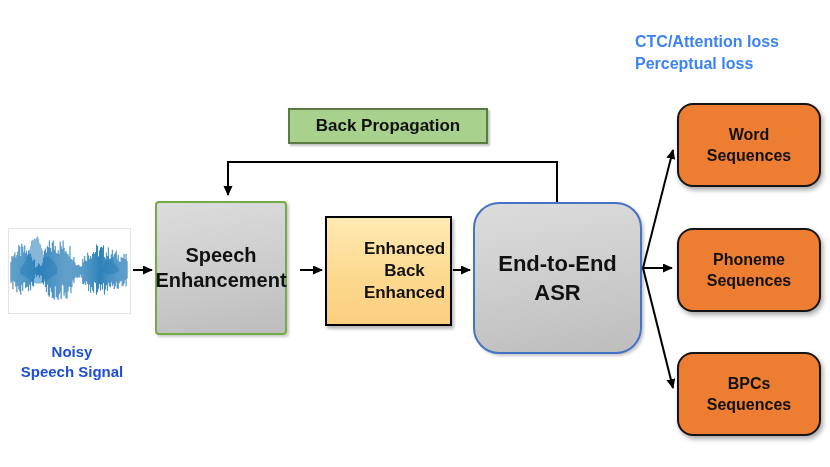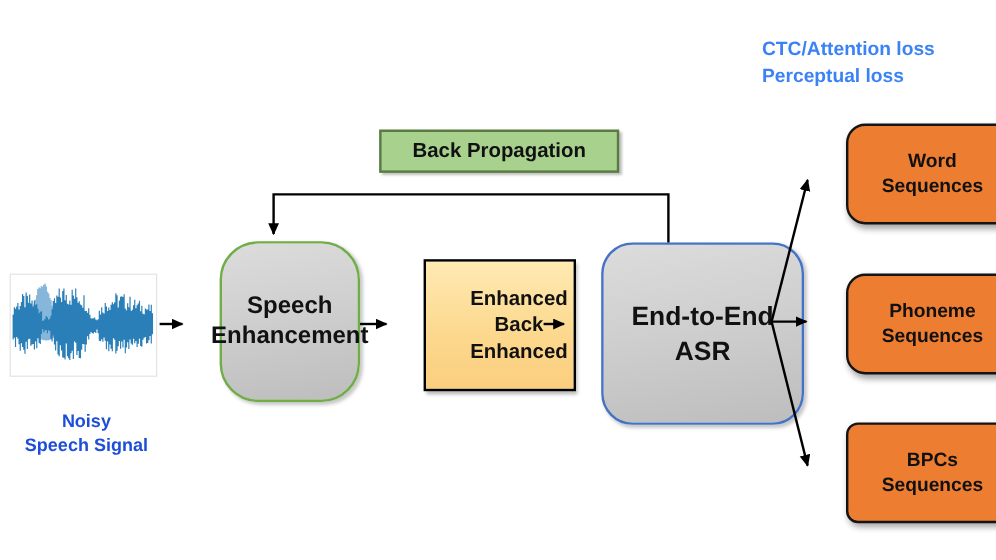"Back Propagation" .node { margin-left: 28px -> none }
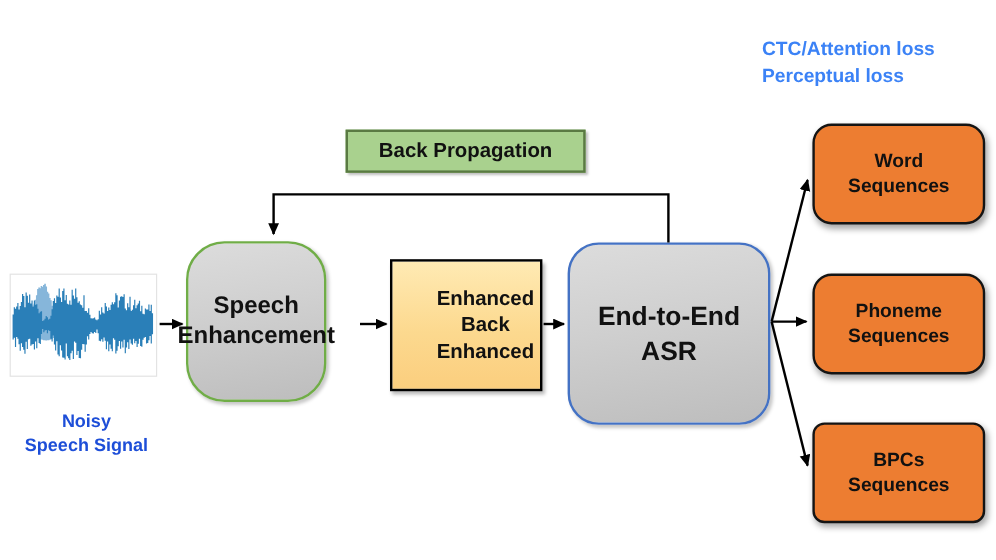"Speech" #se-box { border-radius: 32px -> 4px; width: 117px -> 132px }
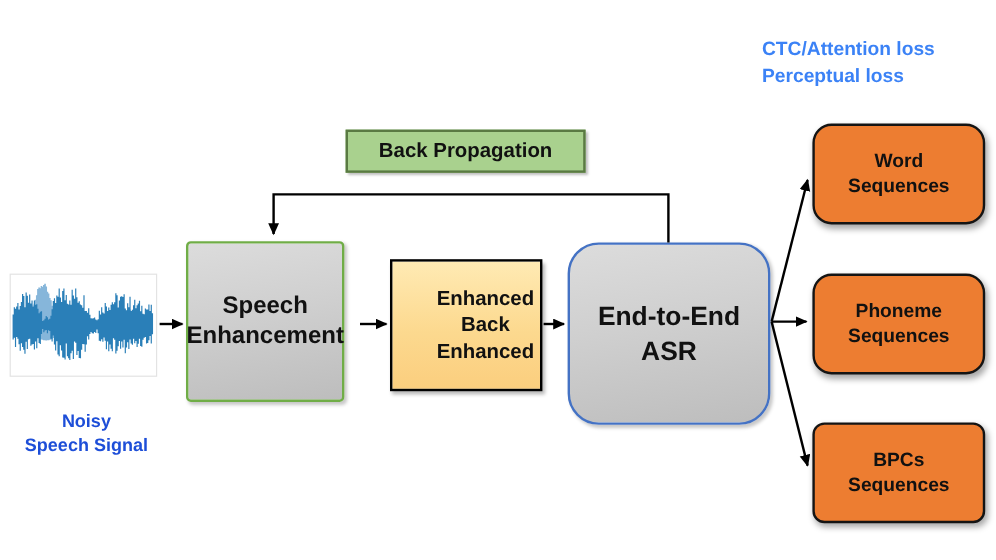"BPCs" #bpc-box { border-radius: 10px -> none }
